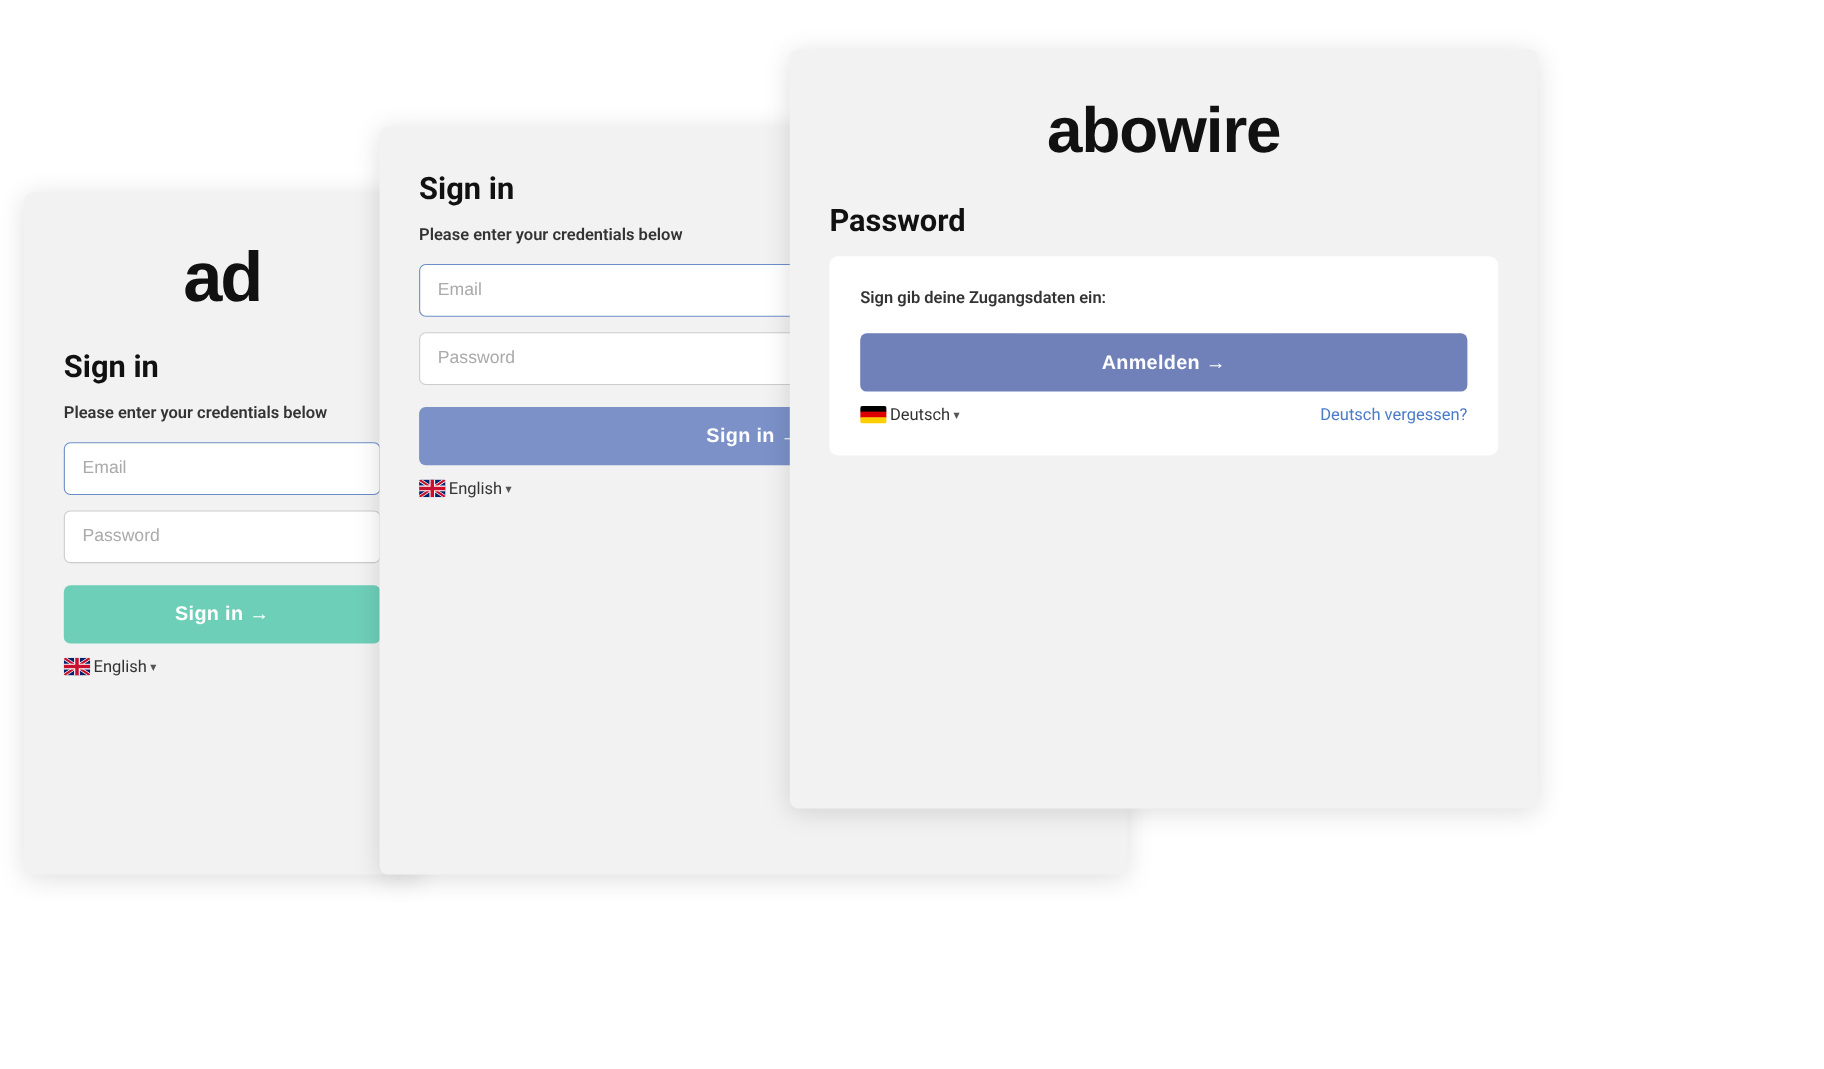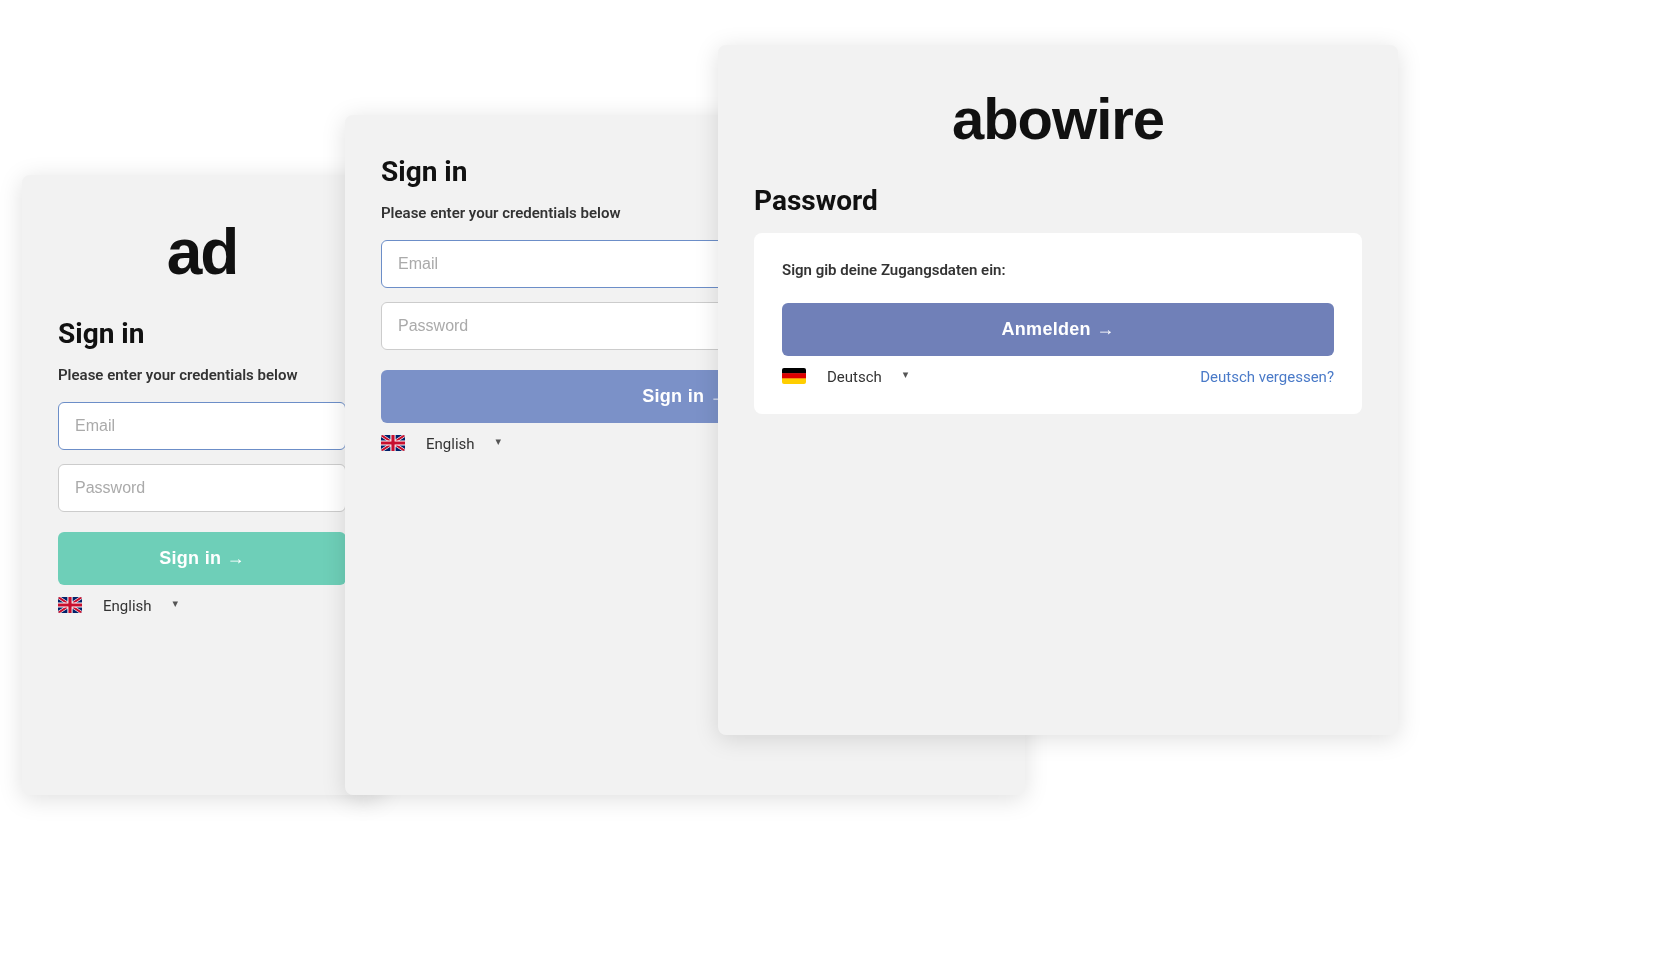"Deutsch" .lang-selector { align-items: none -> center; gap: 21px -> 3px }
